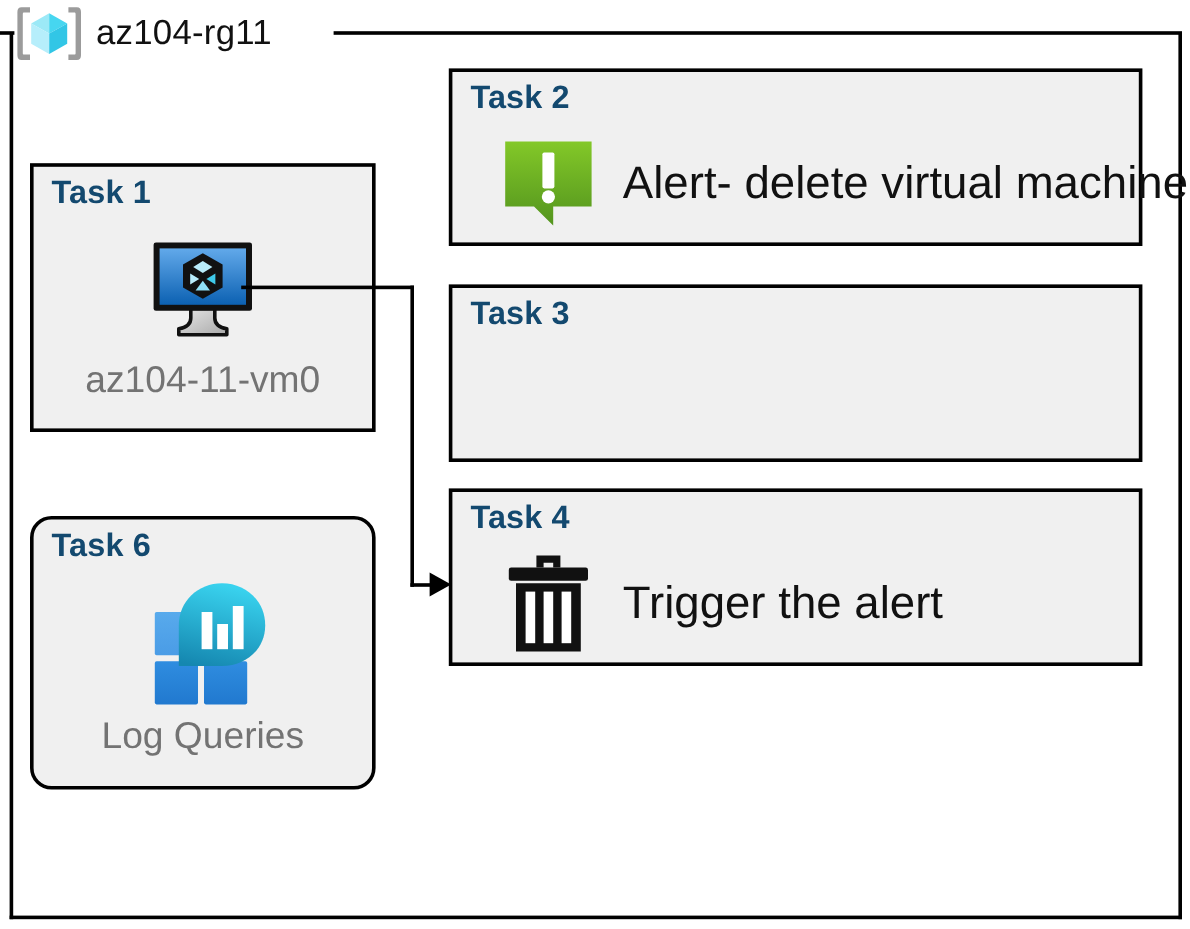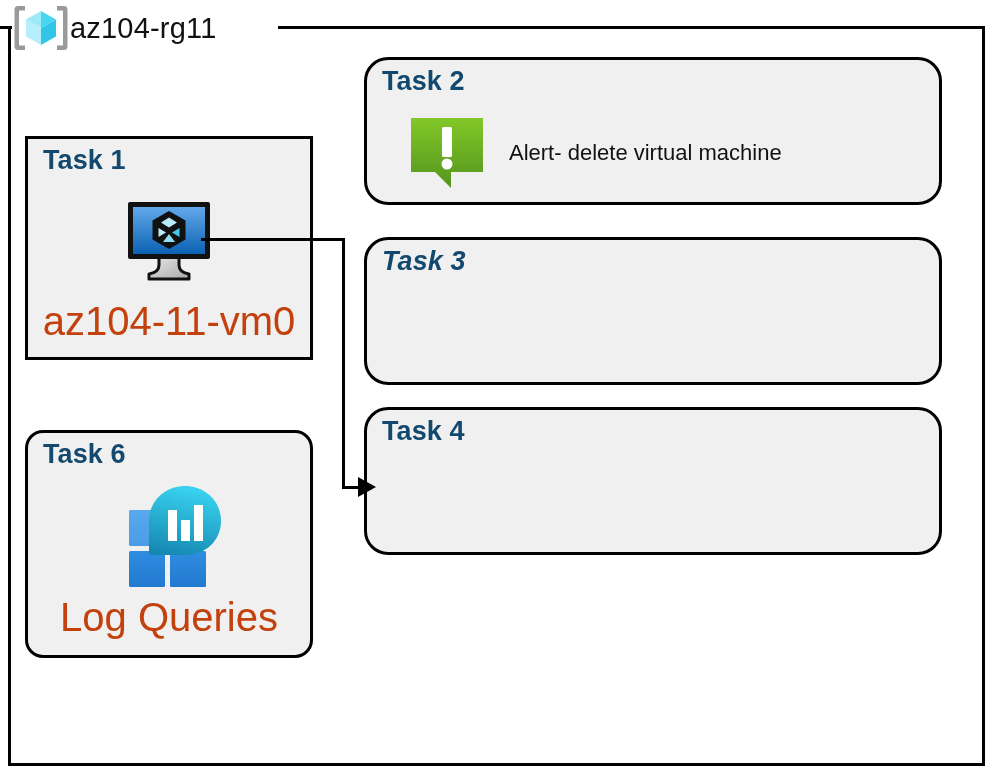"az104-rg11" .rg-header { gap: none -> 10px }
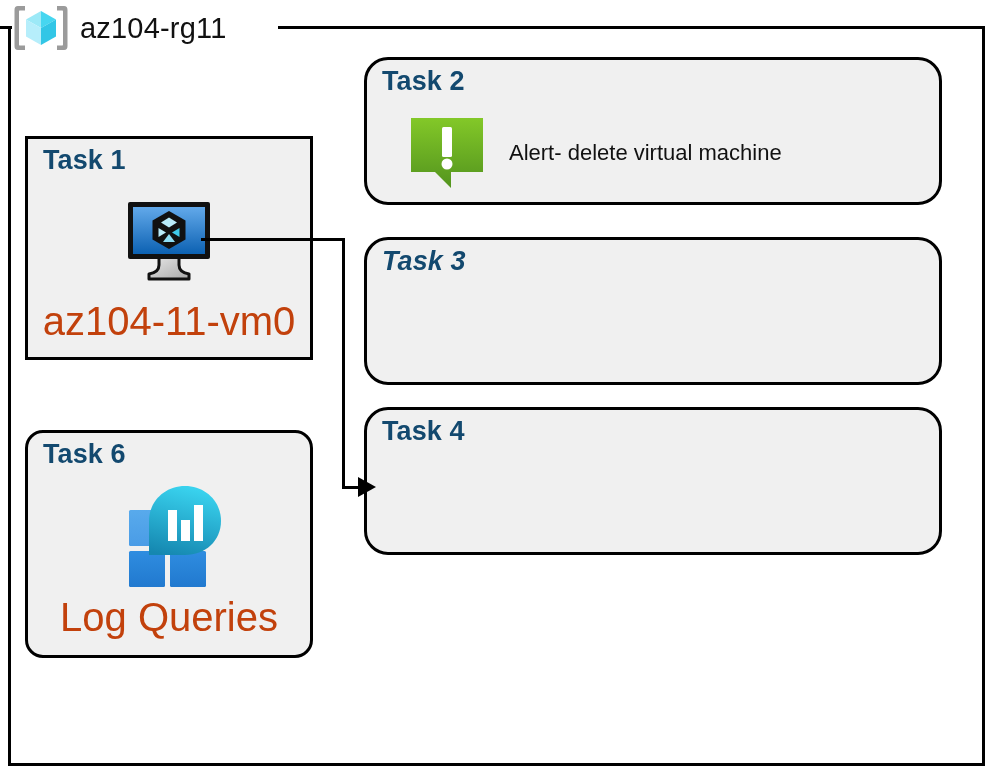"Task 2" .card-wide { border-radius: 24px -> none; left: 364px -> 374px }
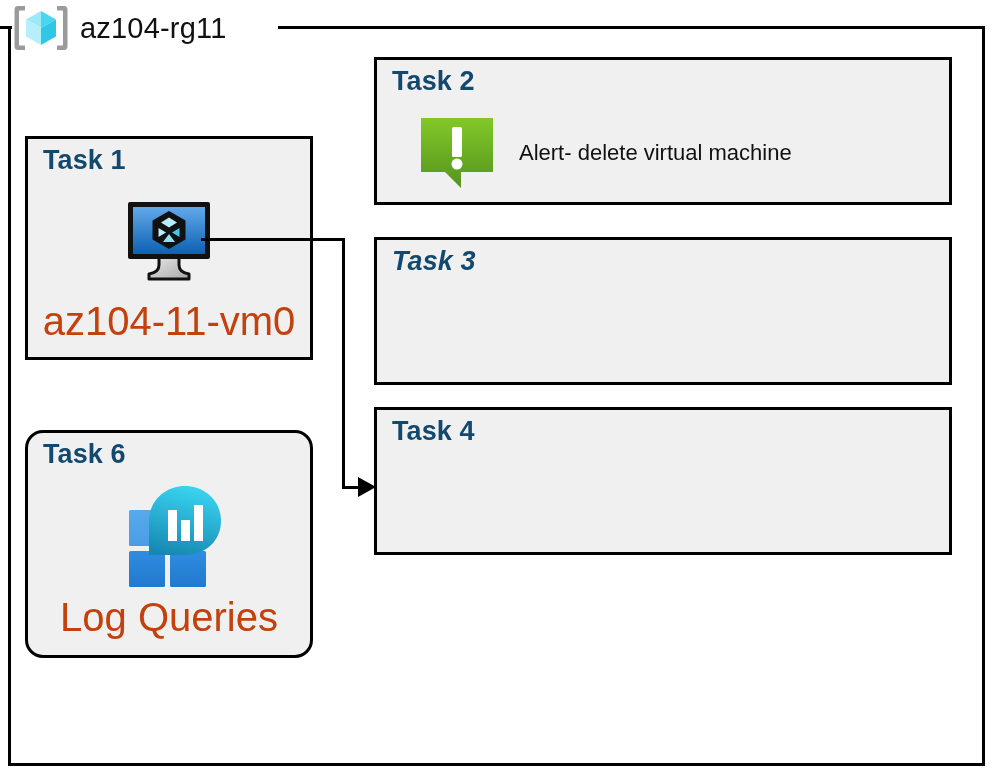"Alert- delete virtual machine" .card-wide .card-label { font-size: 22px -> 38px }
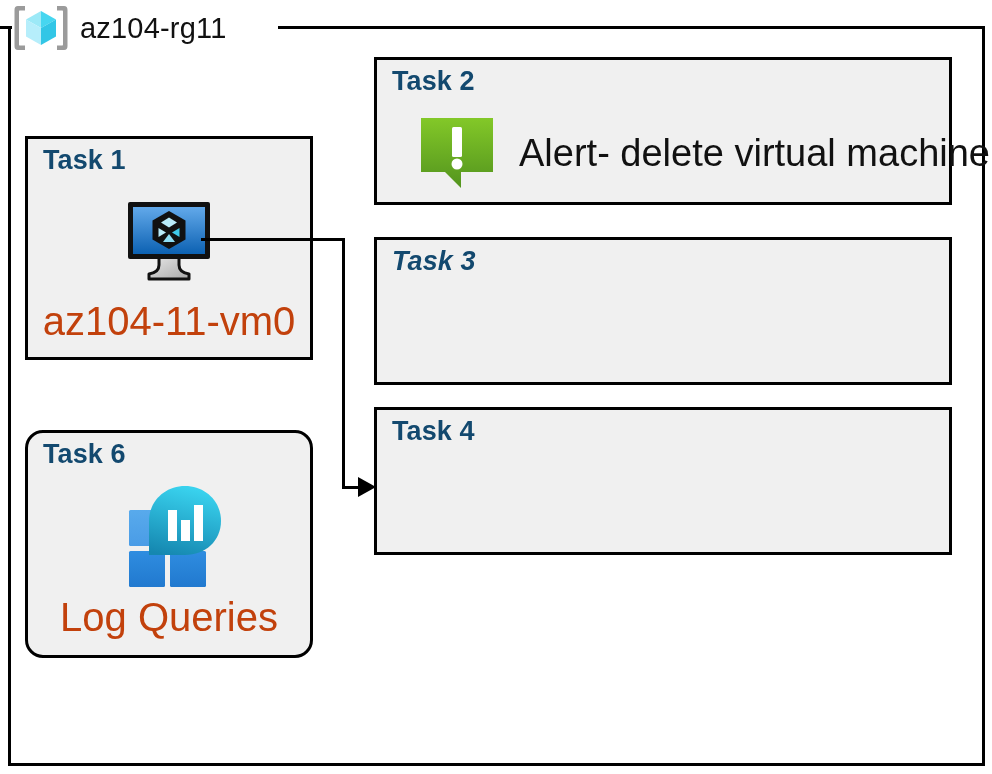"Task 3" #card-task3 { font-style: italic -> none }
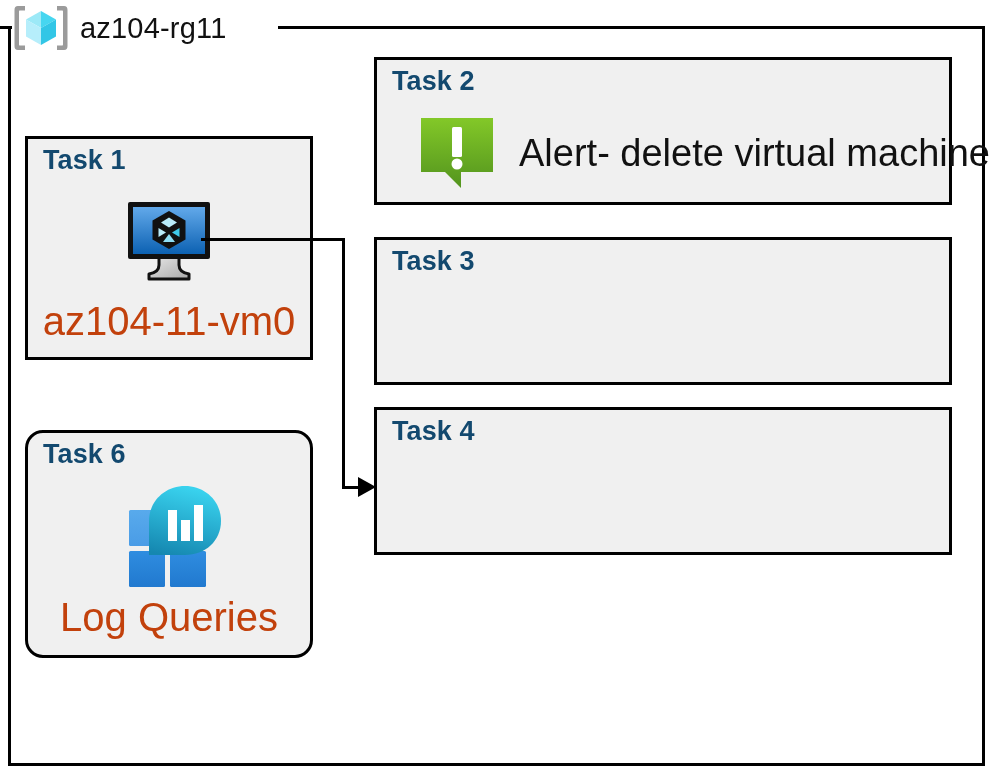"az104-11-vm0" .card-narrow .card-label { color: #c2410c -> #737373; font-size: 40px -> 31px }
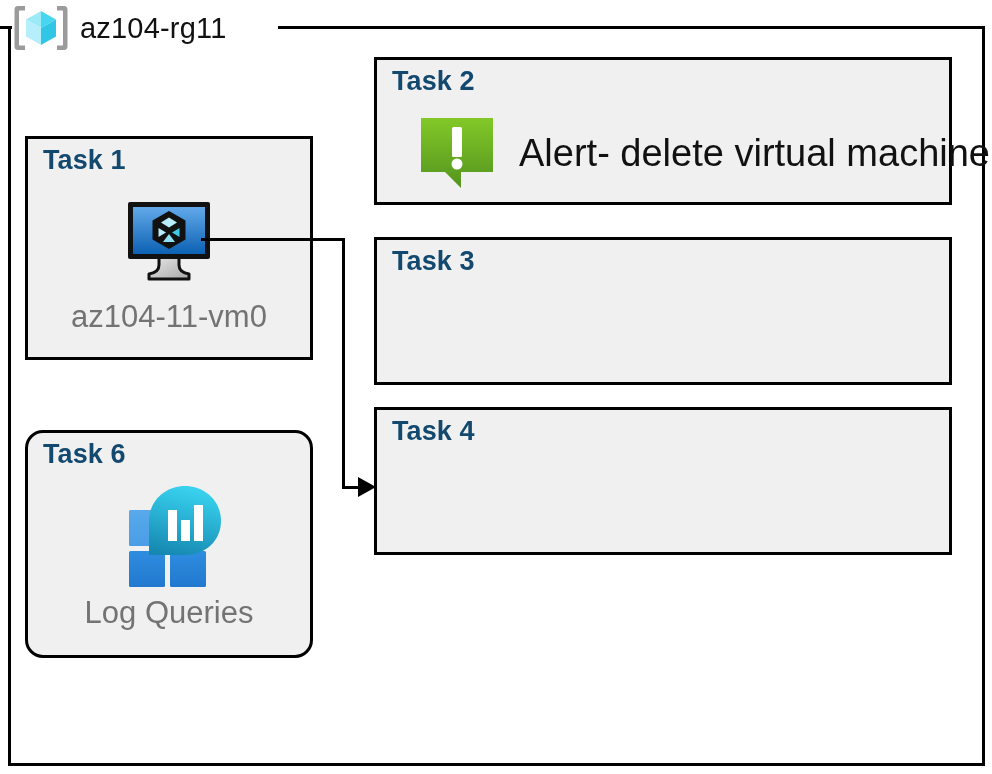"Trigger the alert" div.card-row { html: none -> <div> <span> <svg> <path></path> <rect></rect> <path></path> <rect></rect> <rect></rect> <rect></rect> </svg> </span> <span>Trigger the alert</span> </div> }
